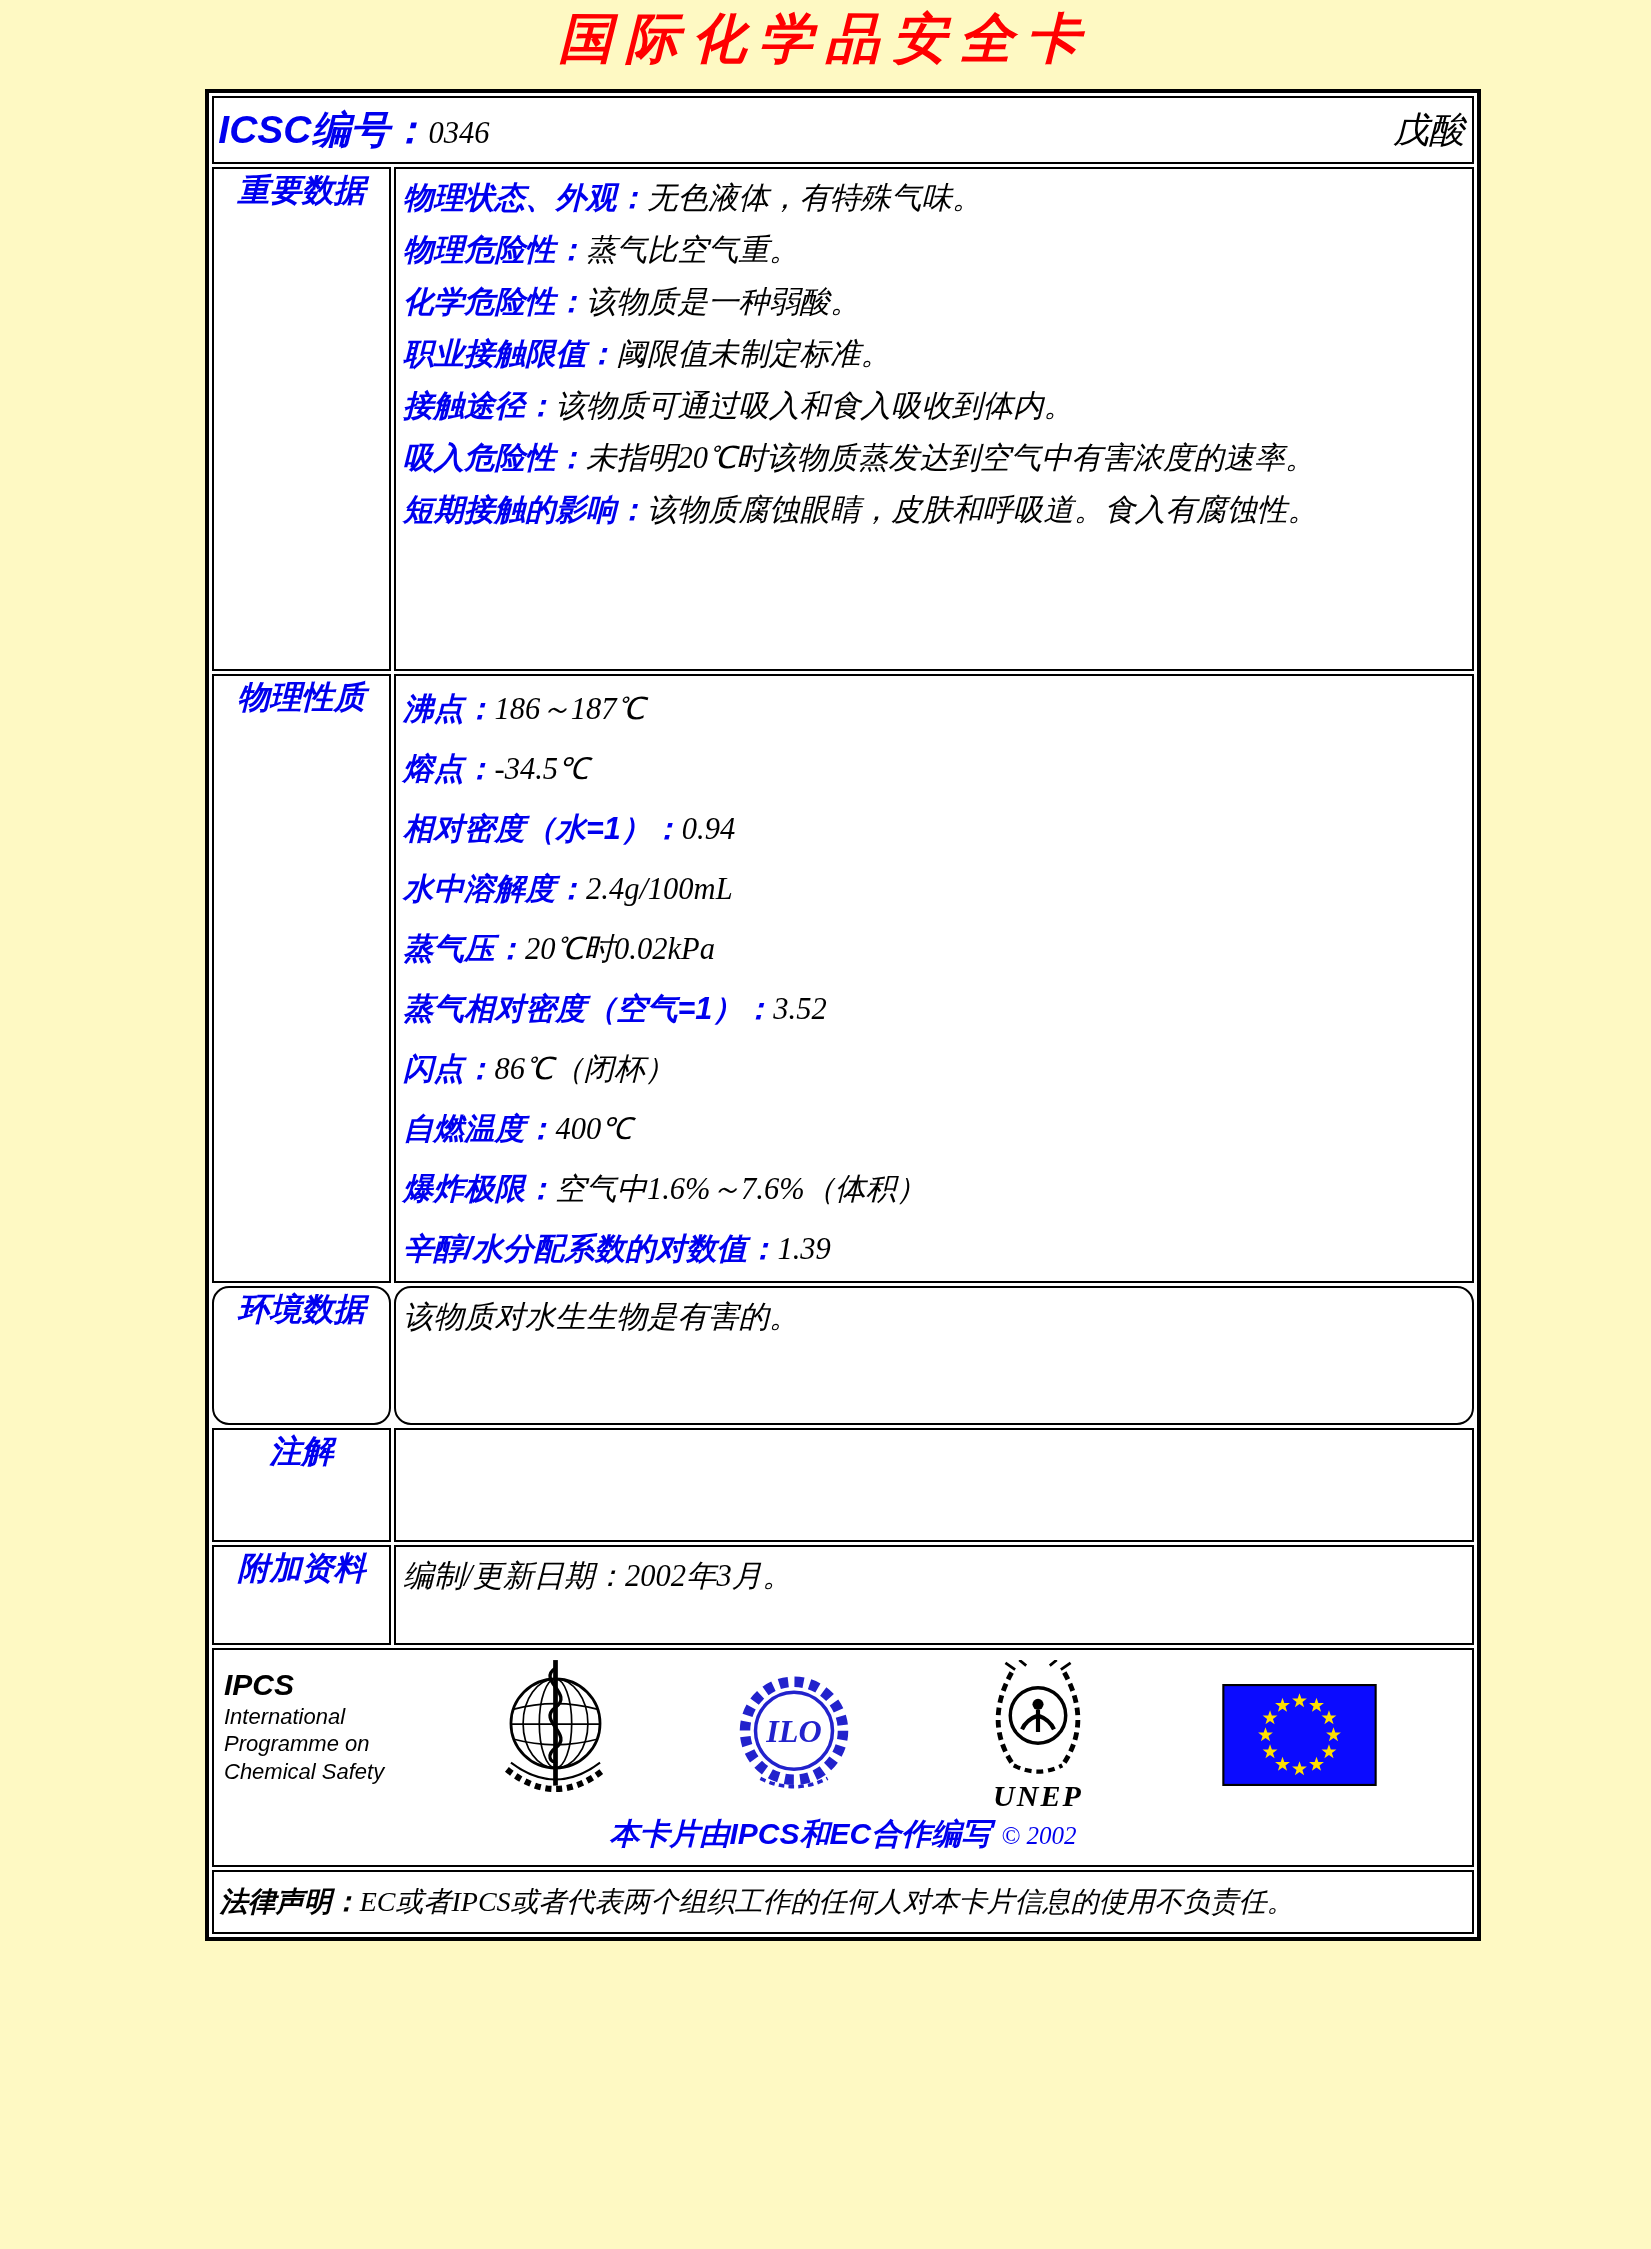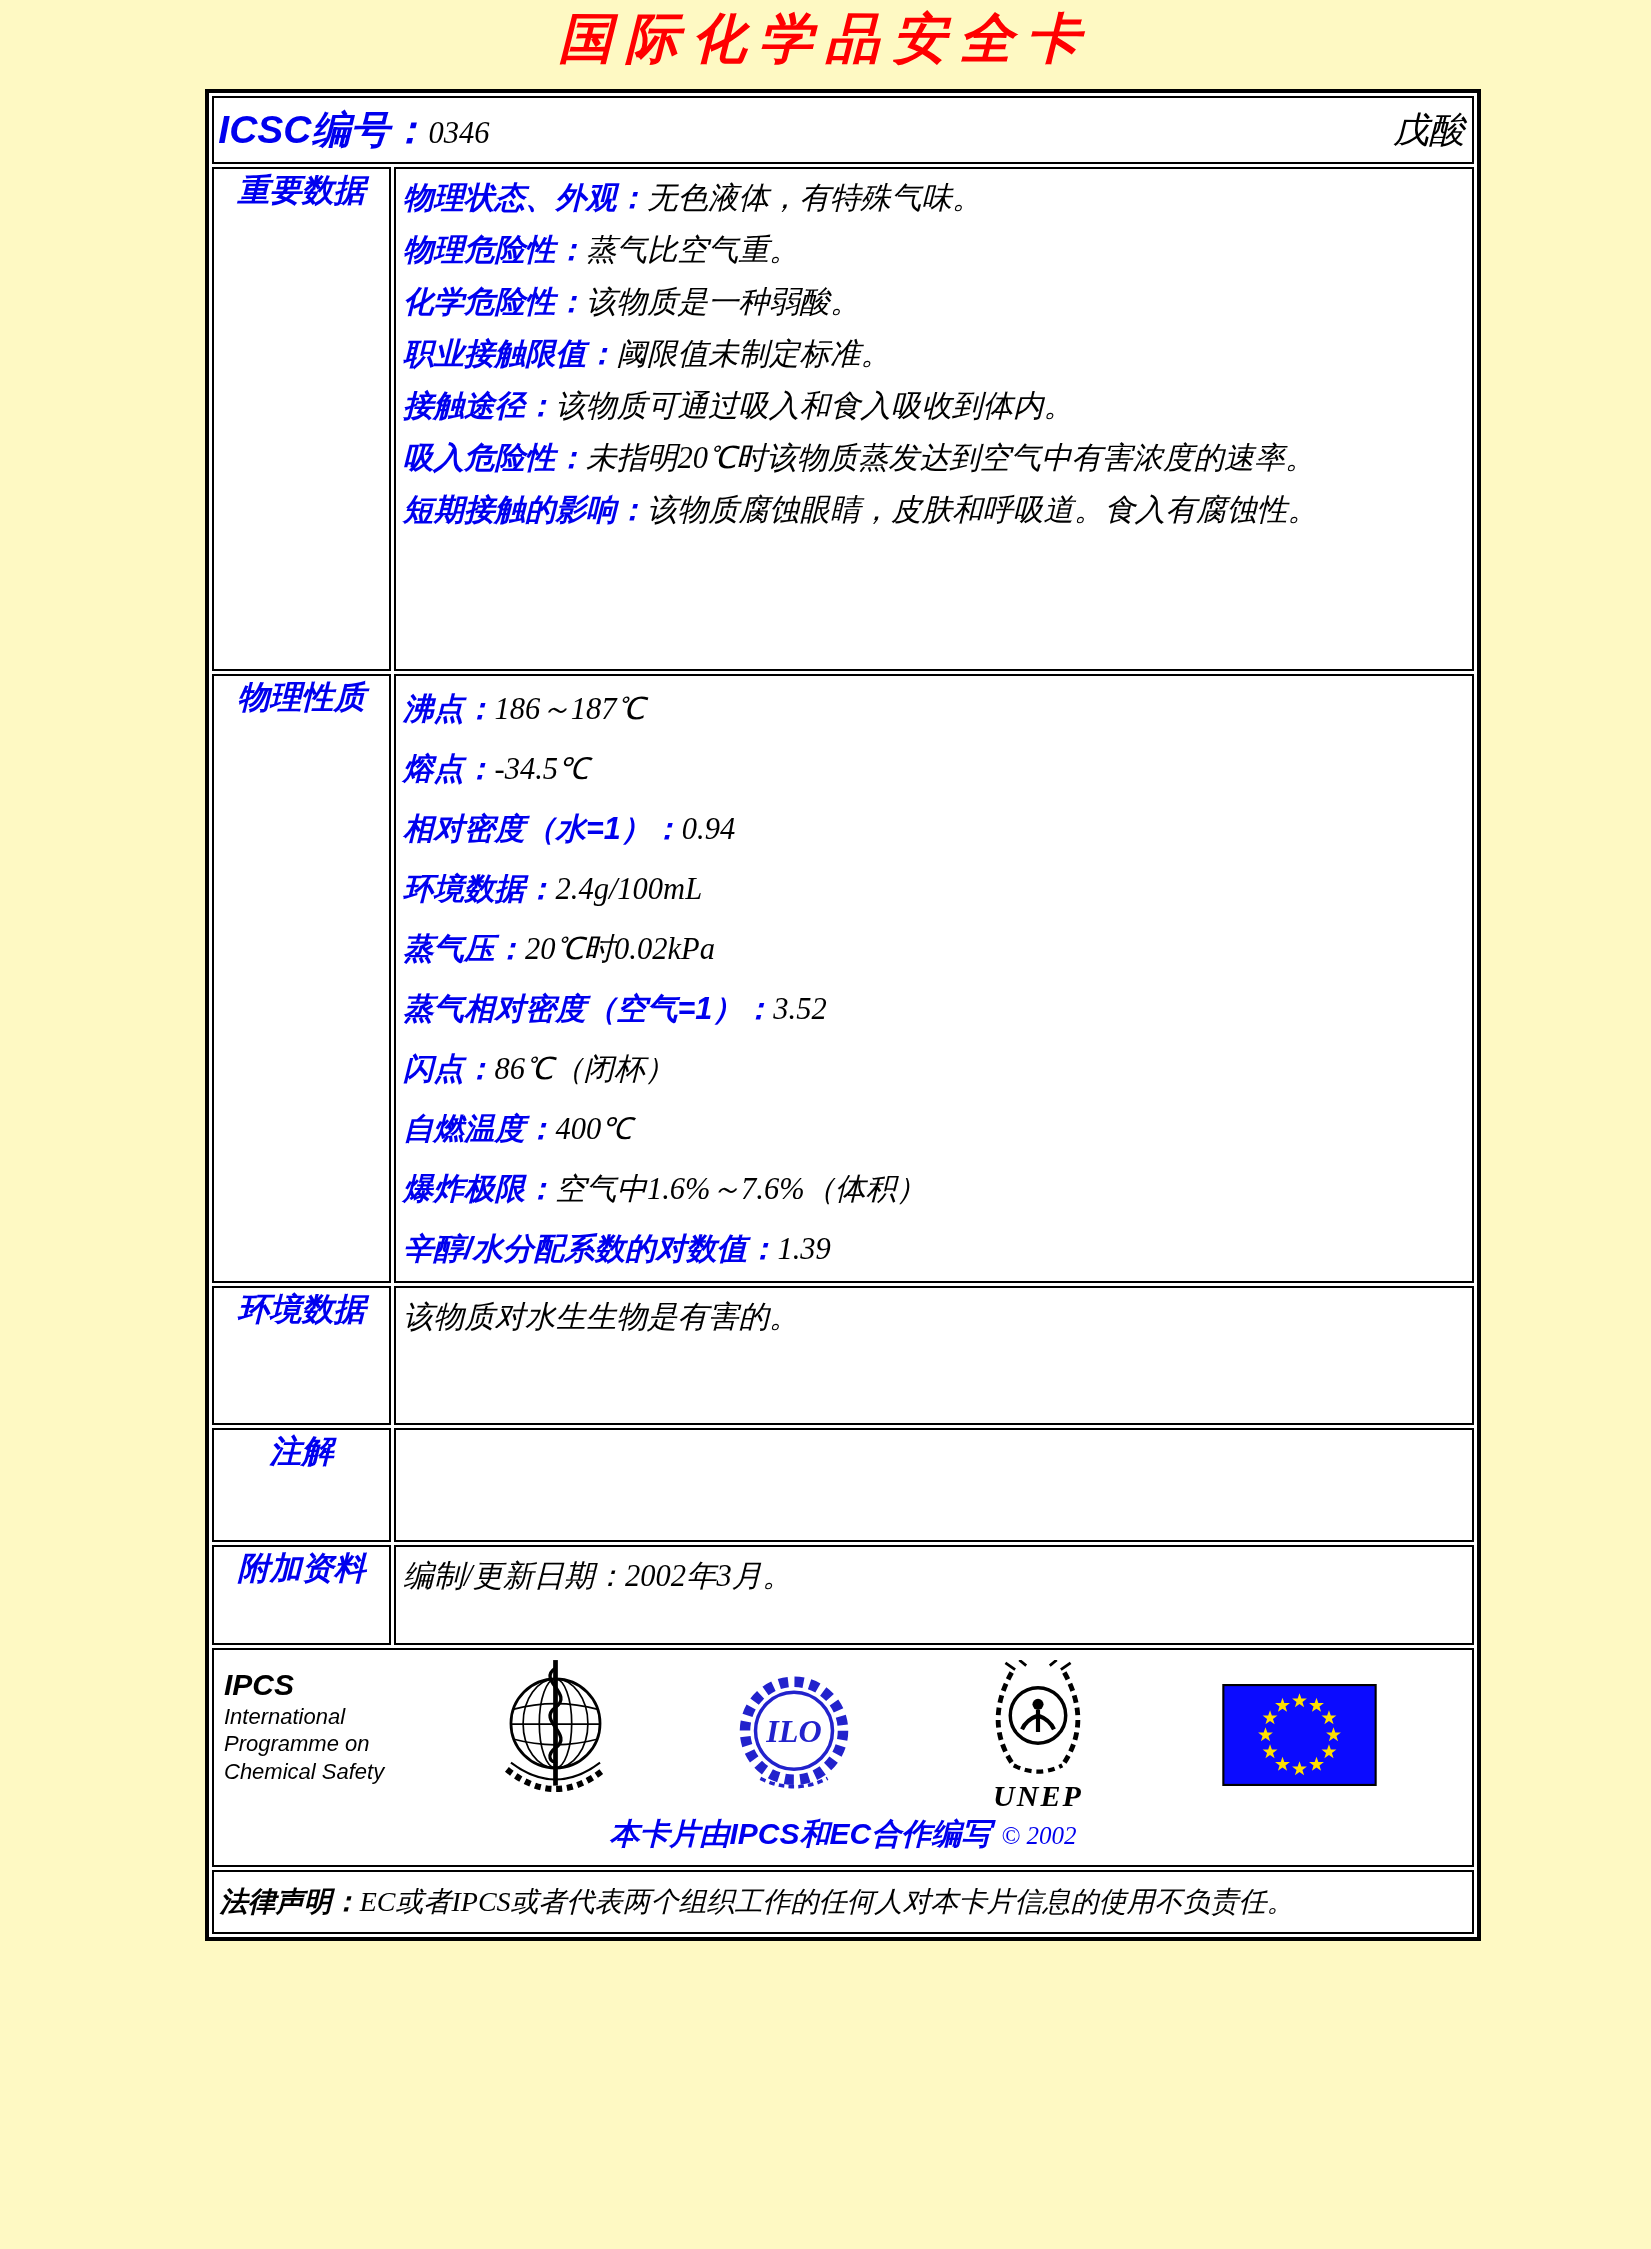"环境数据：" span.k { text: 环境数据 -> 水中溶解度 }
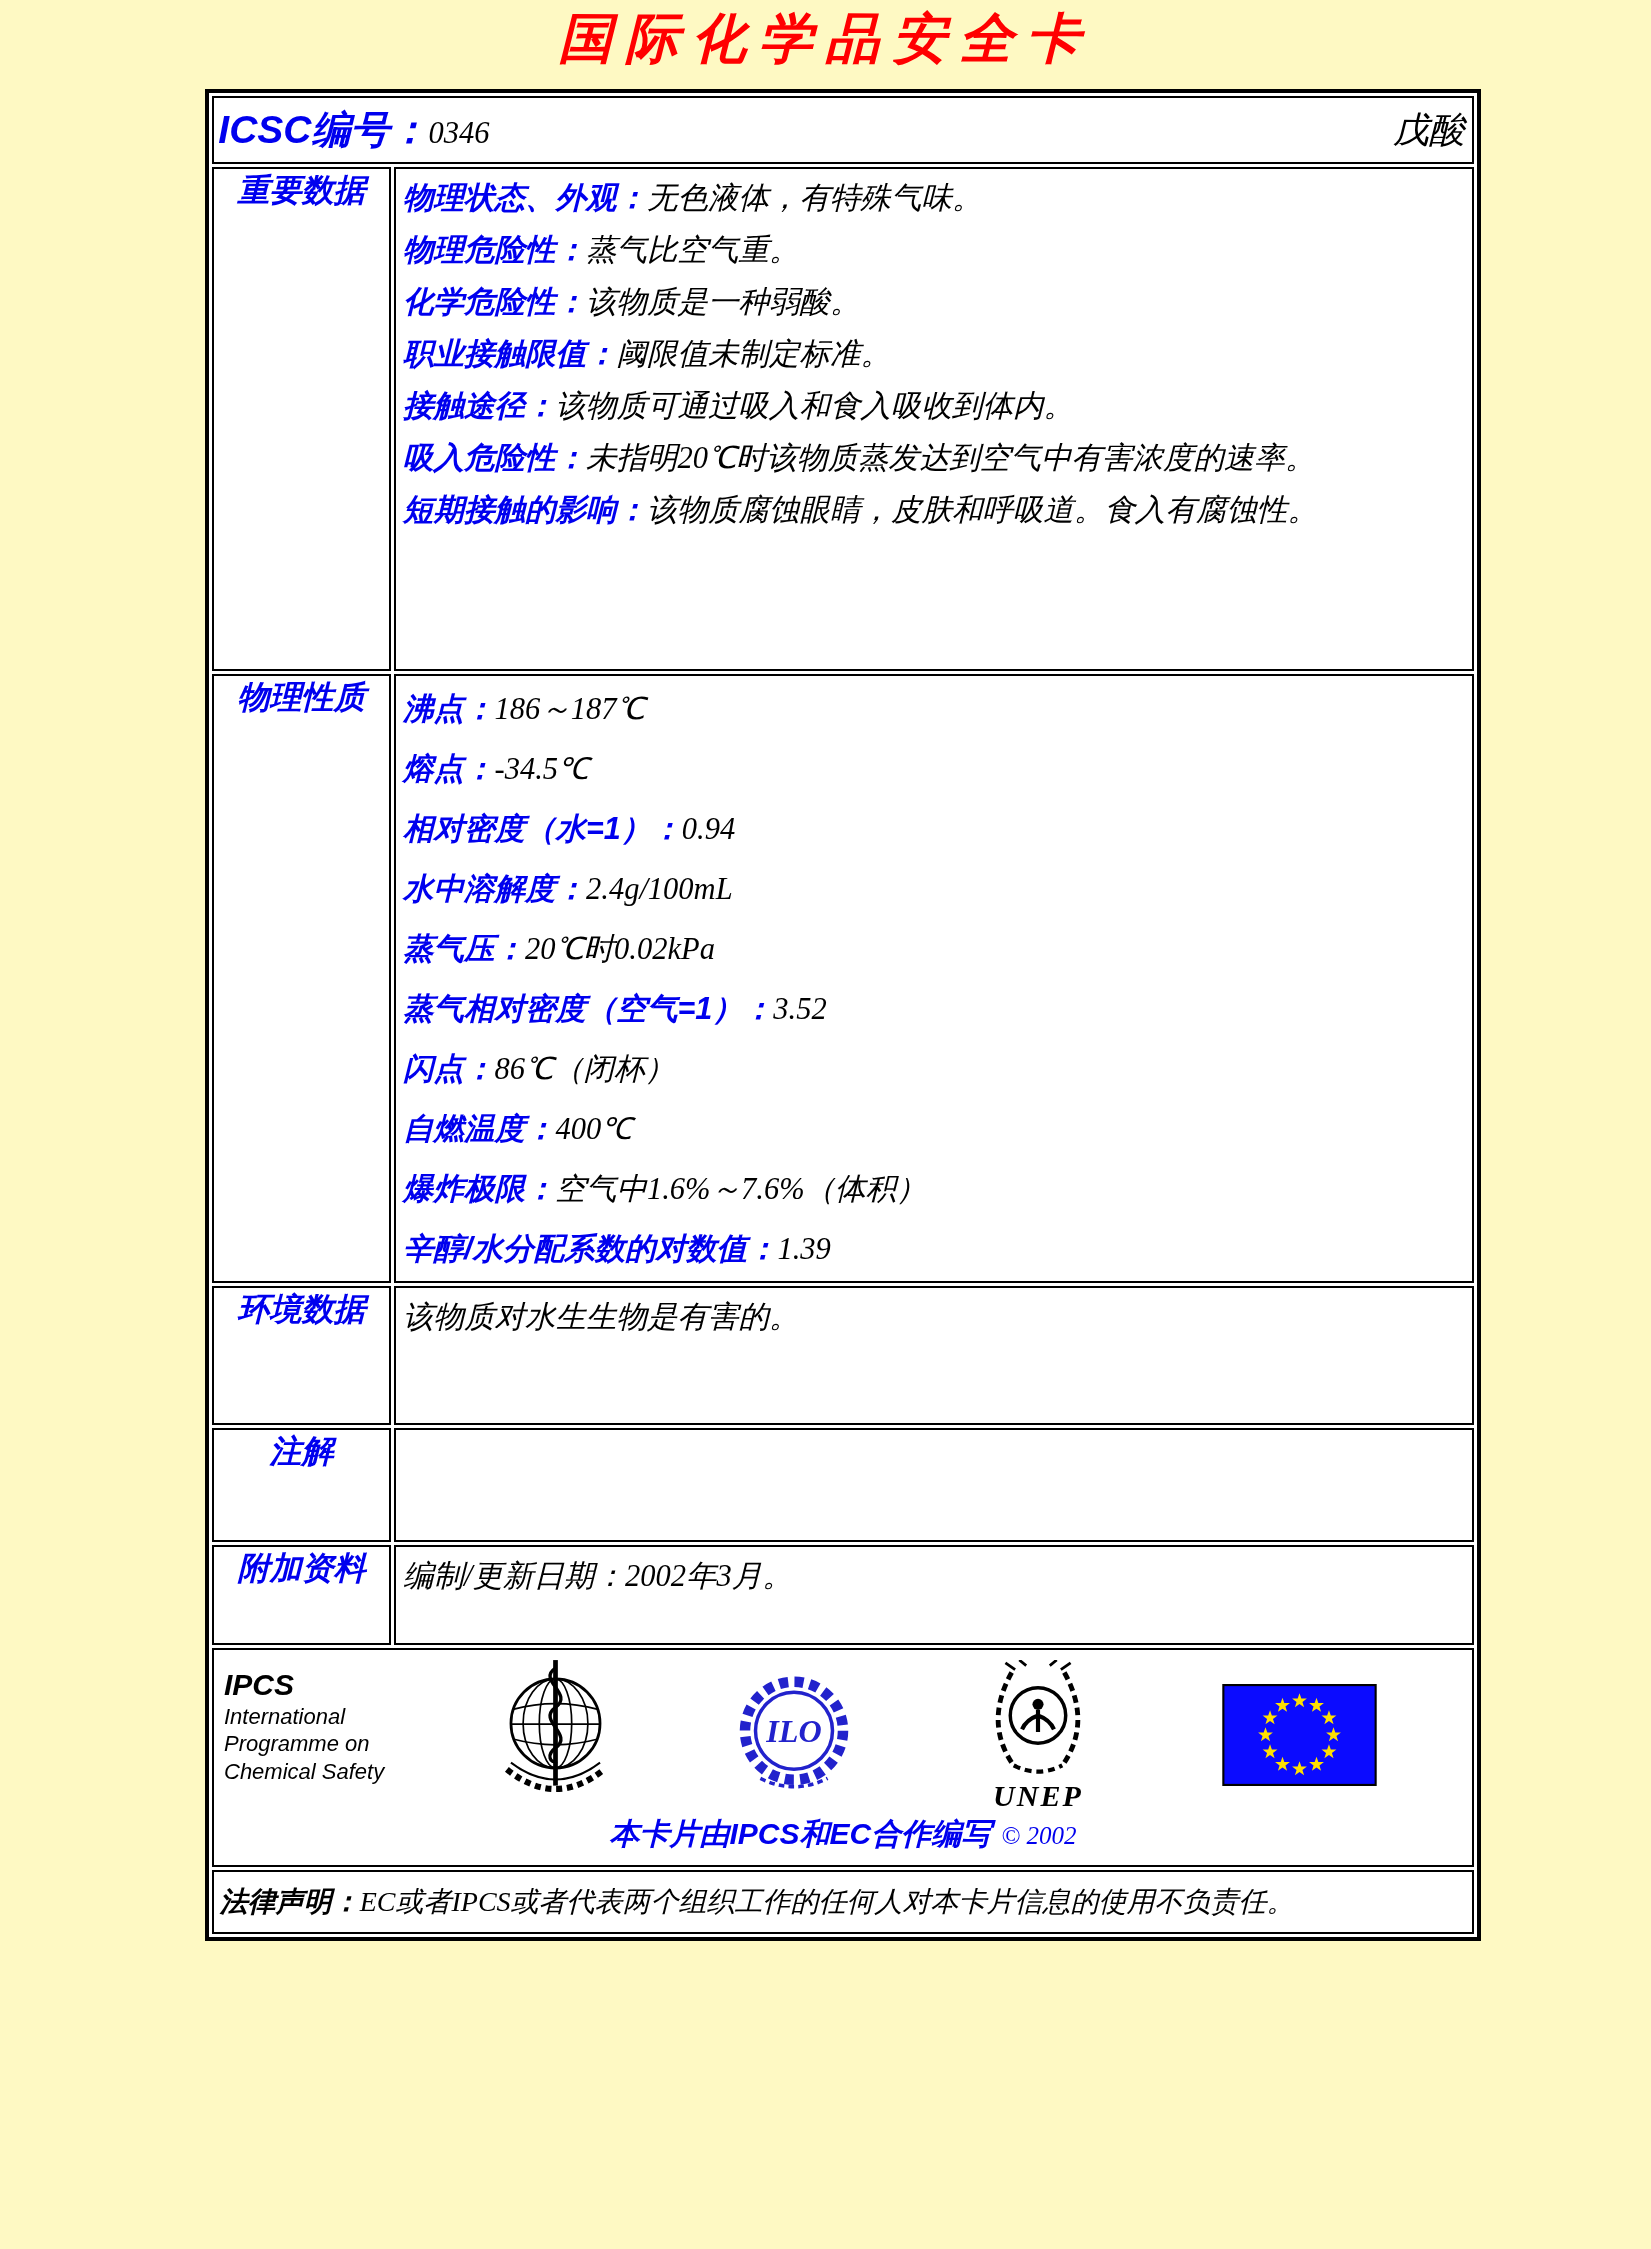"环境数据" .h-env { border-radius: none -> 17px }
